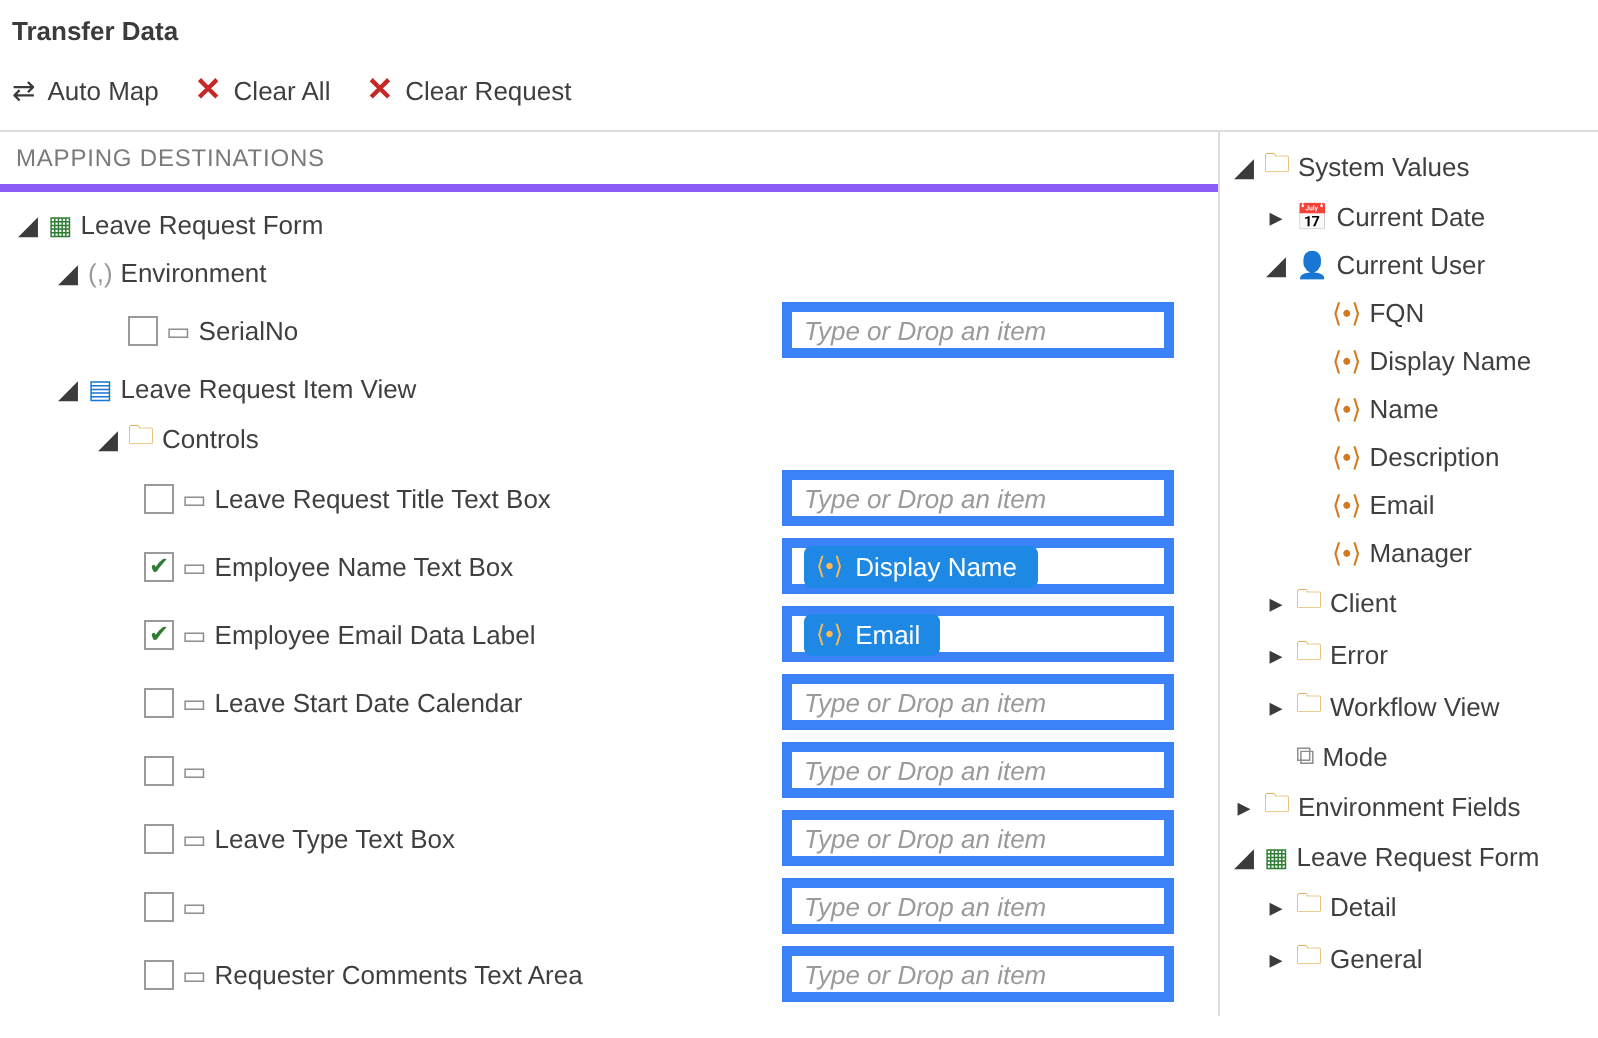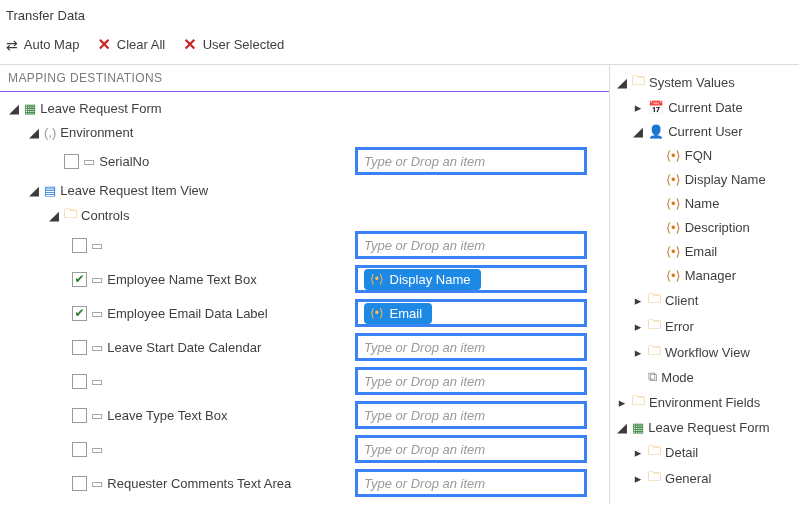"Transfer Data" .title { font-weight: 400 -> 700 }
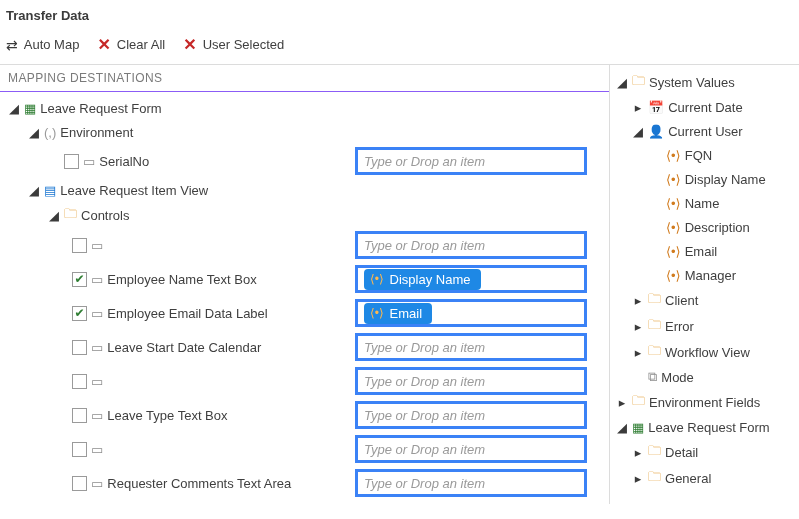"User Selected" span { text: User Selected -> Clear Request }
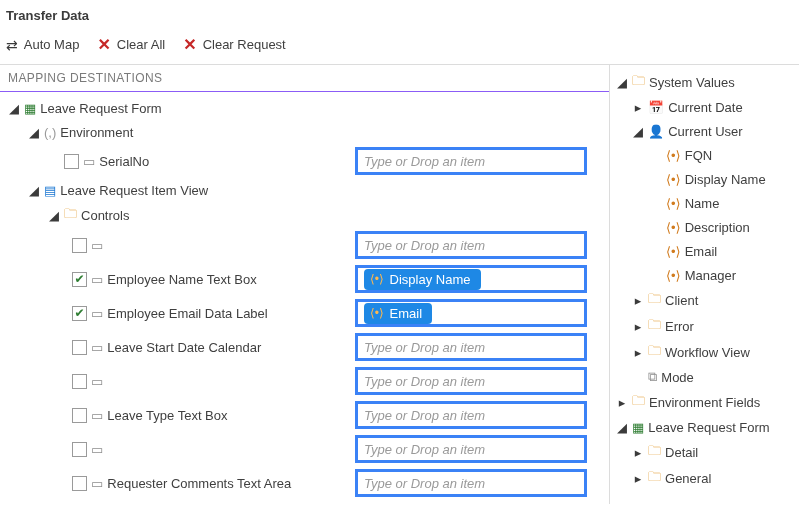"MAPPING DESTINATIONS" .panel-head { border-bottom: 1px solid #8b5cf6 -> 4px solid #8b5cf6 }
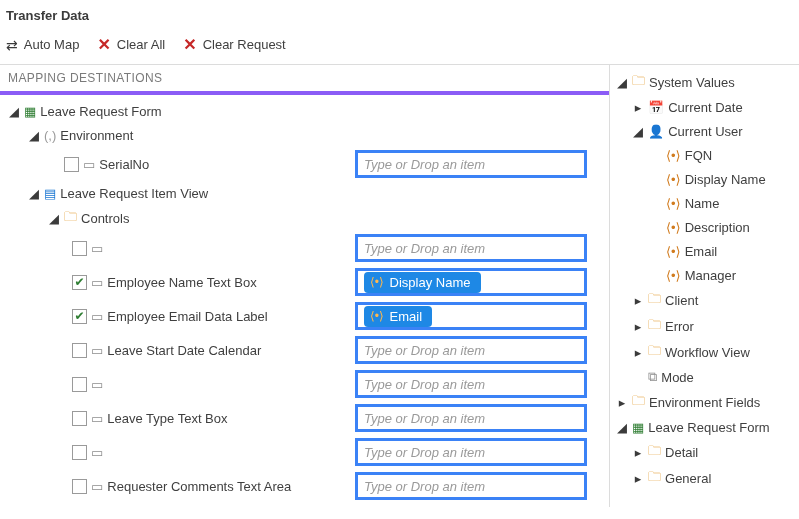"Type or Drop an item" .drop { border: 3px solid #3b82f6 -> 5px solid #3b82f6; width: 232px -> 196px }
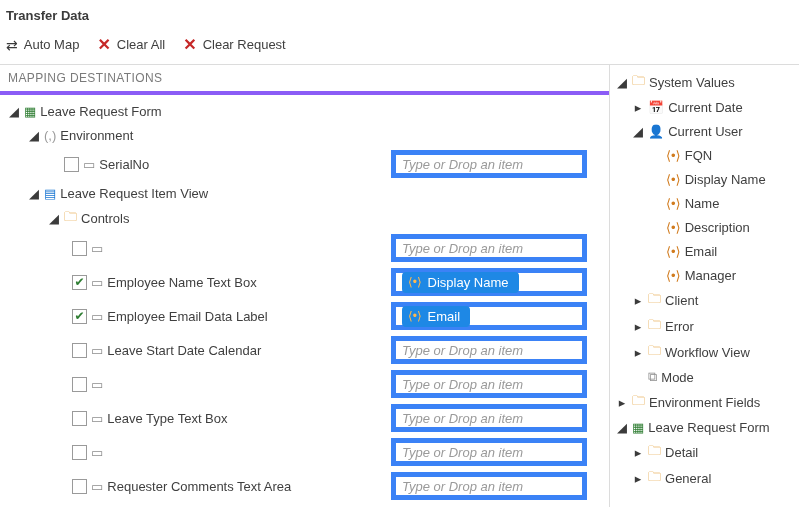"Leave Request Title Text Box" span.lbl { html: none -> <span>Leave Request Title Text Box</span> }
